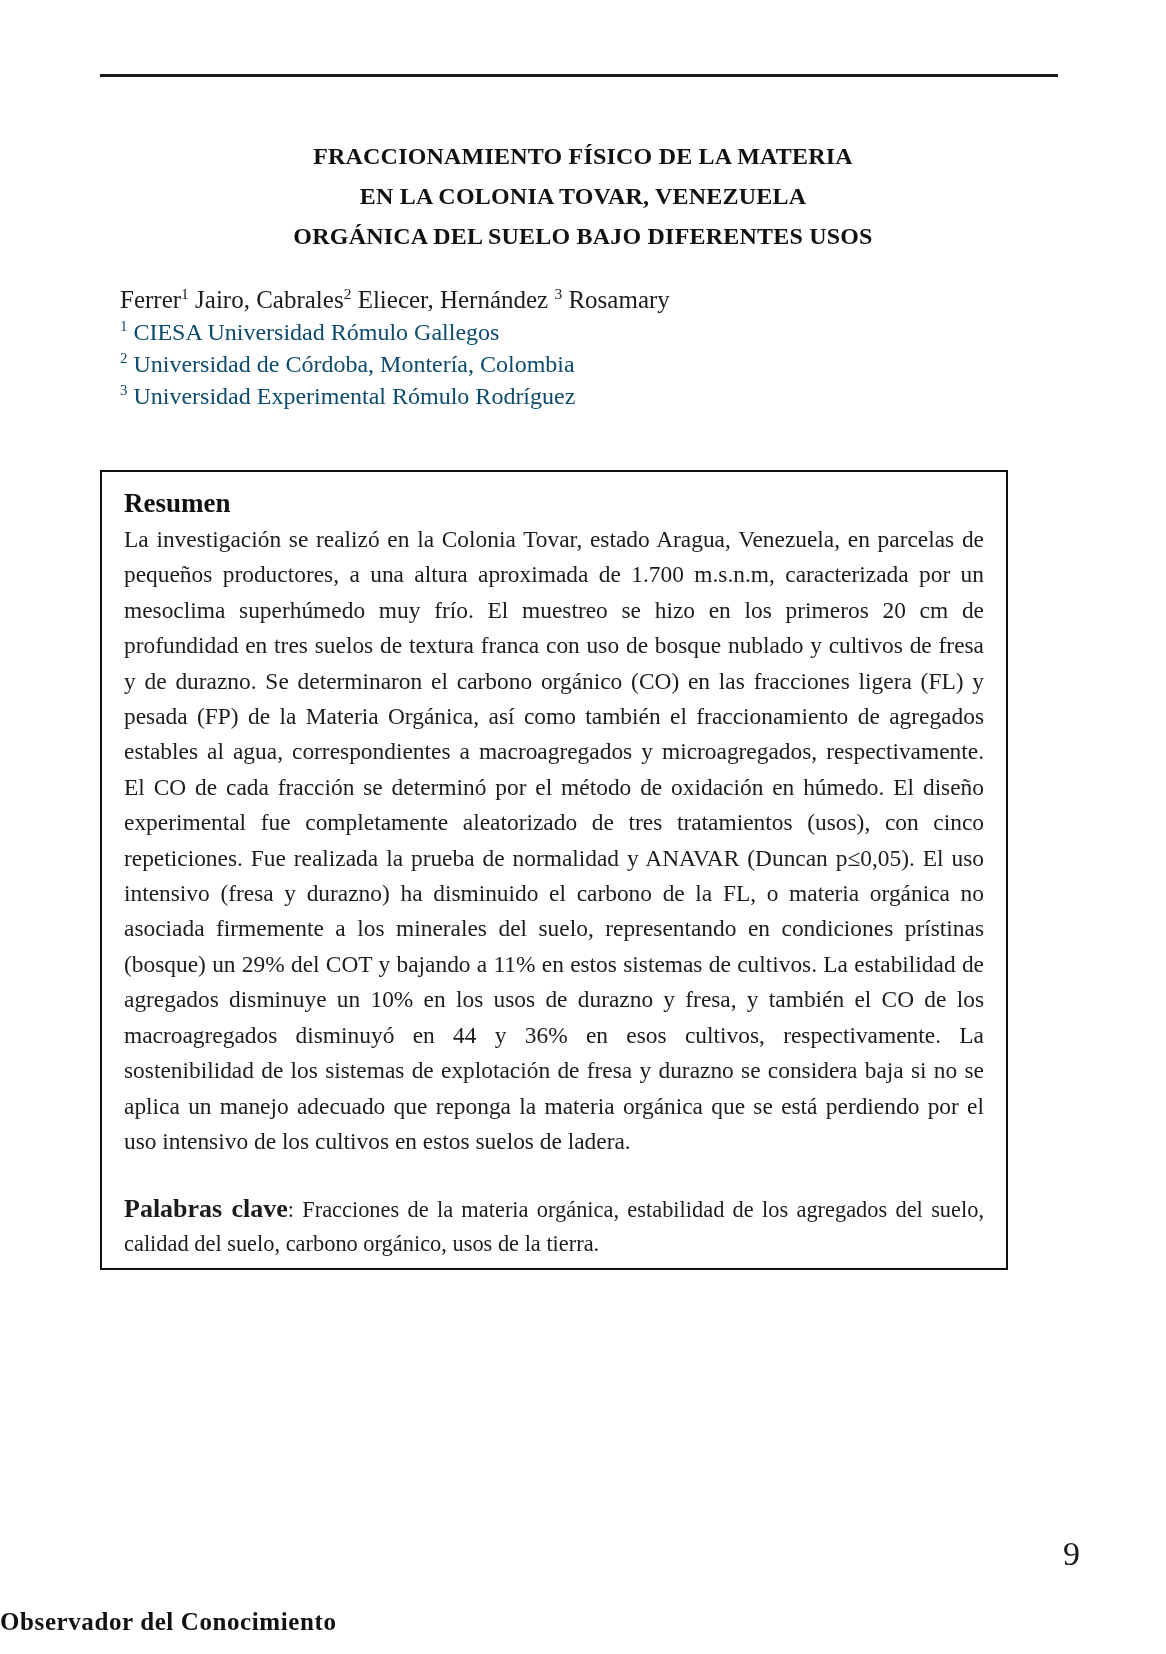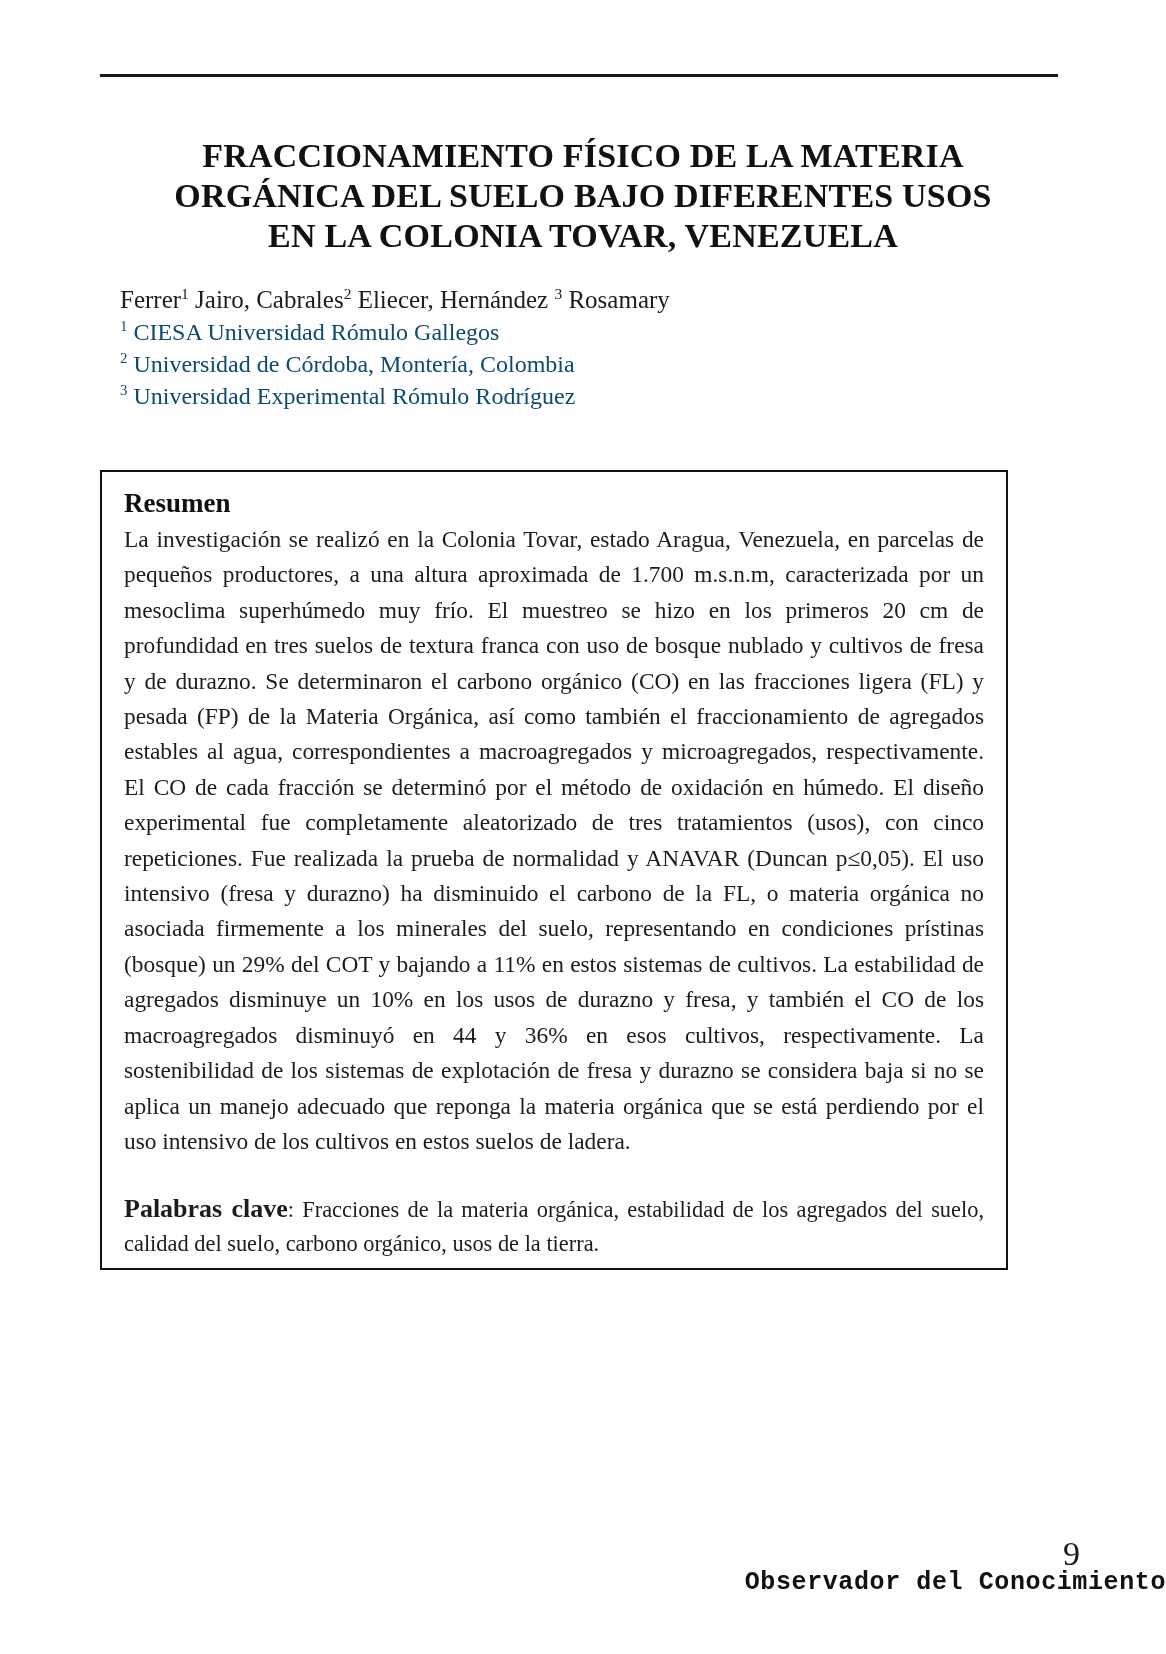"FRACCIONAMIENTO FÍSICO DE LA MATERIA" .title-line { font-size: 34px -> 24px }
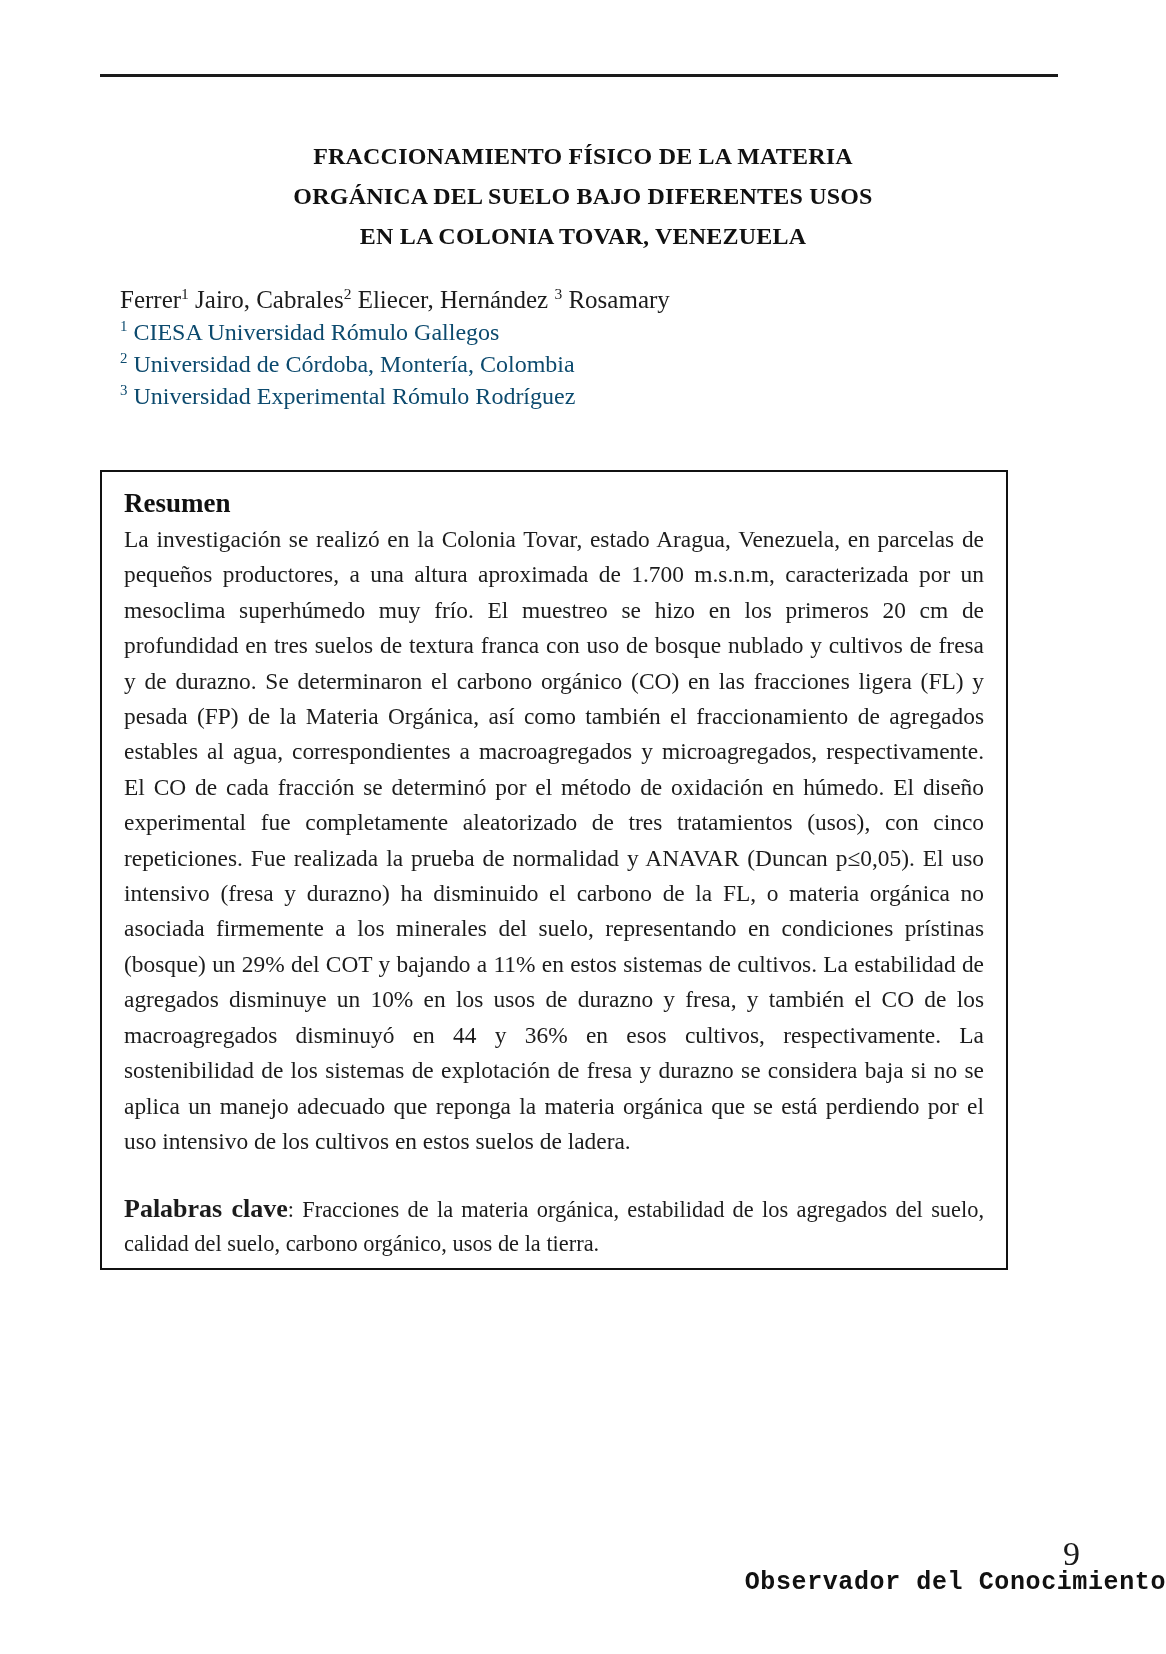"ORGÁNICA DEL SUELO BAJO DIFERENTES" div.title-line { order: before "EN LA COLONIA TOVAR, VENEZUELA" -> after "EN LA COLONIA TOVAR, VENEZUELA" }
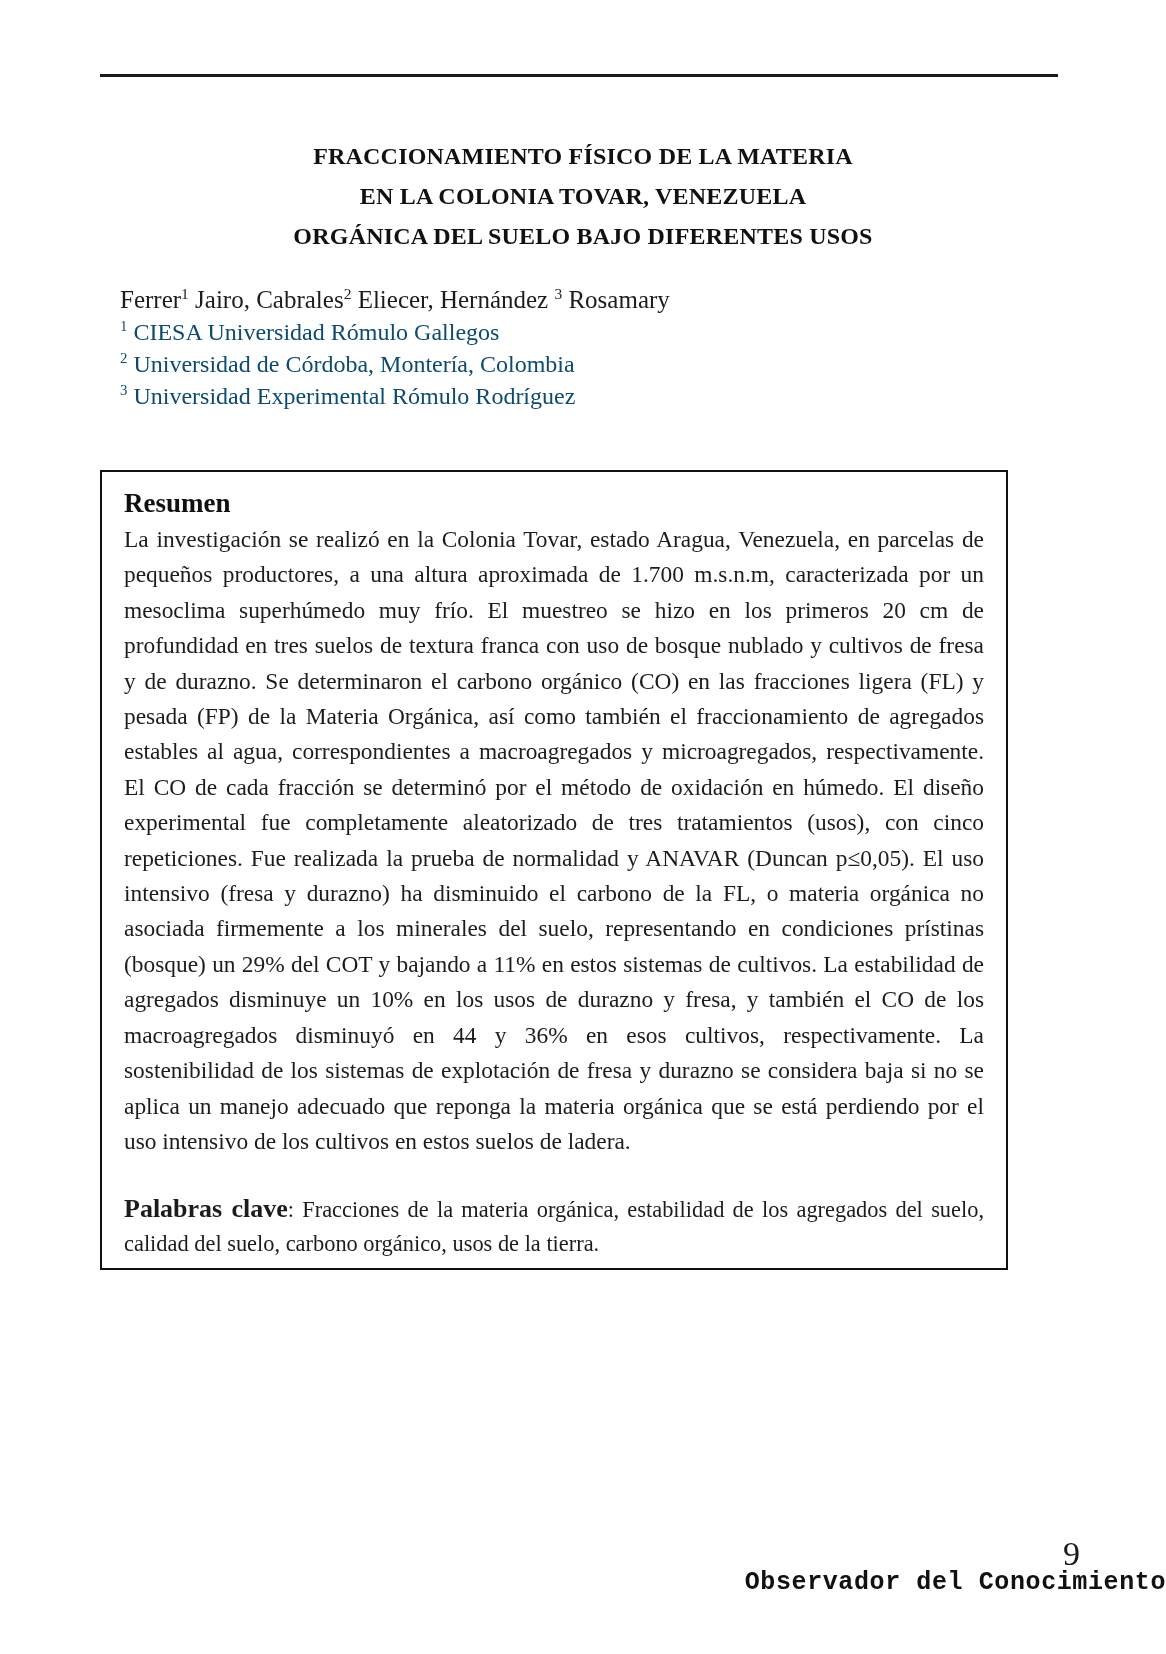"Observador del Conocimiento" .footer-title { font-family: Liberation Mono, monospace -> Liberation Serif, serif; text-align: right -> left; top: 1568px -> 1608px }
